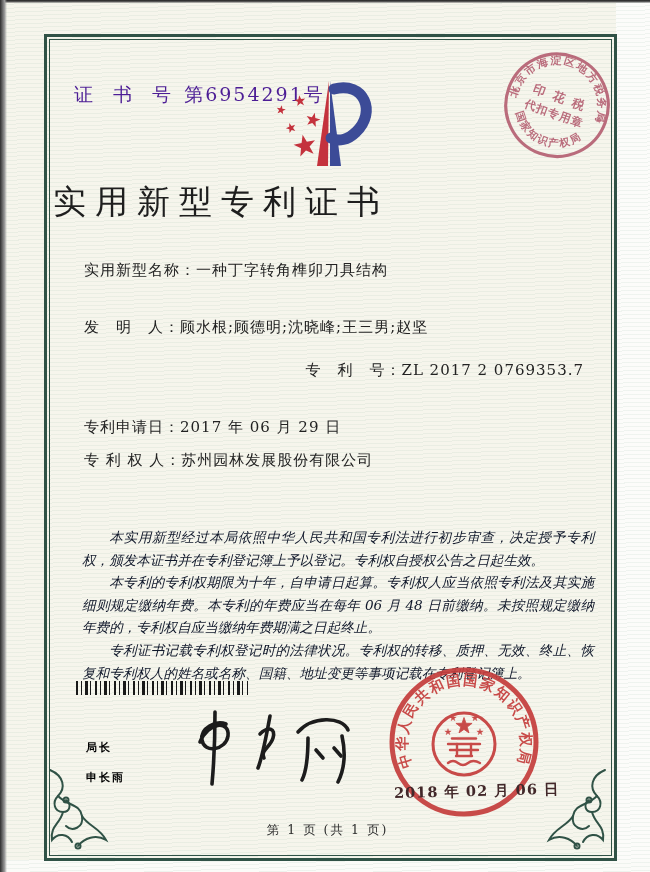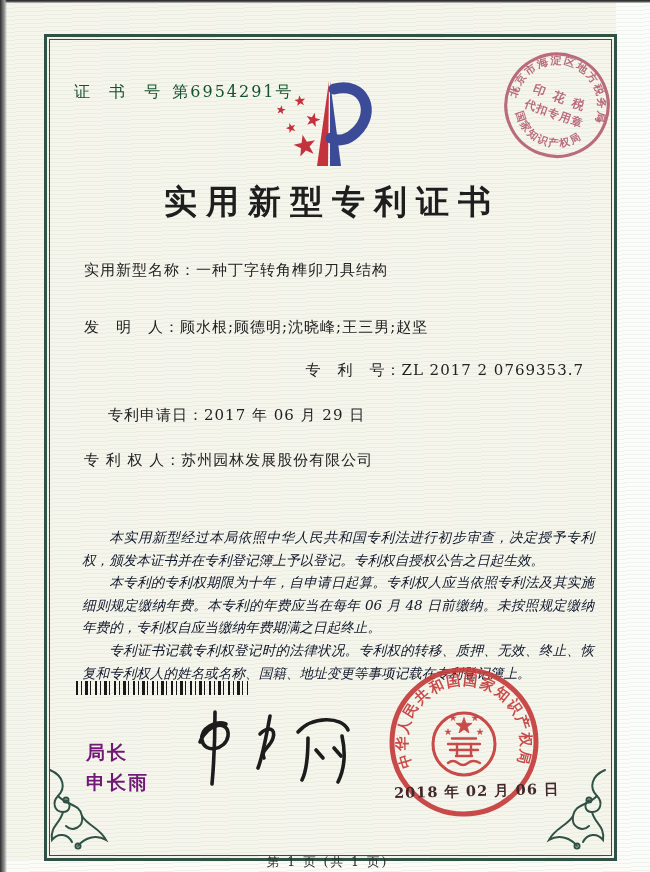"证 书 号 第6954291号" .cert-no { color: #14532d -> #4c1d95; font-size: 16px -> 19px }
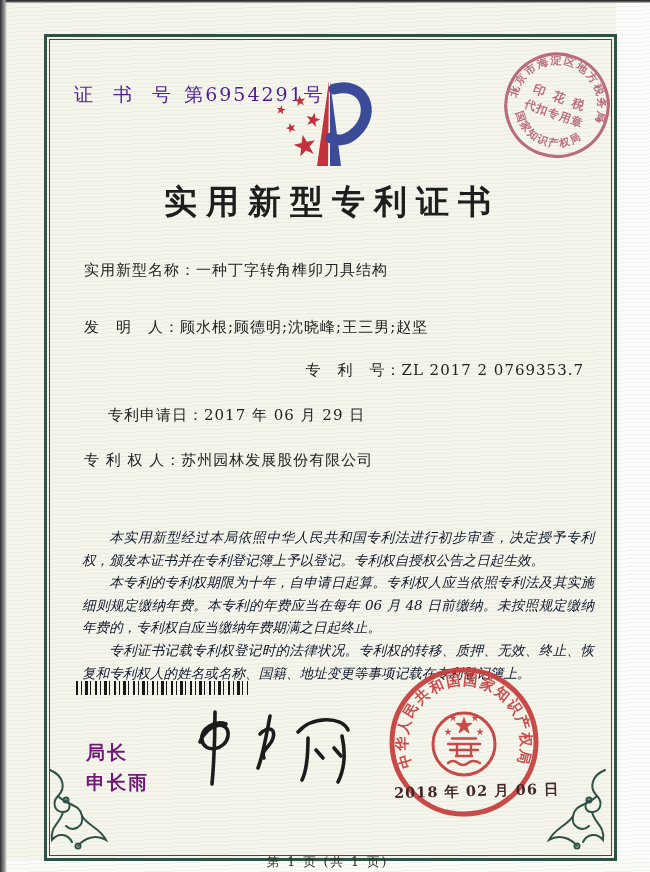"实用新型专利证书" .title { font-weight: 700 -> 400; text-align: center -> left }
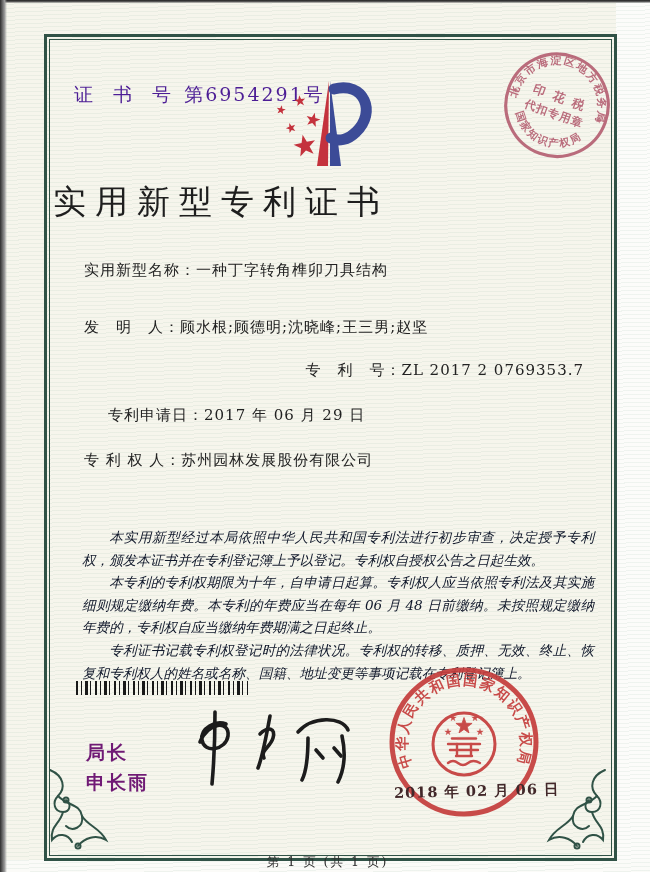"专利申请日：2017 年 06 月 29" .f3 { margin-left: 24px -> none; top: 406px -> 418px }
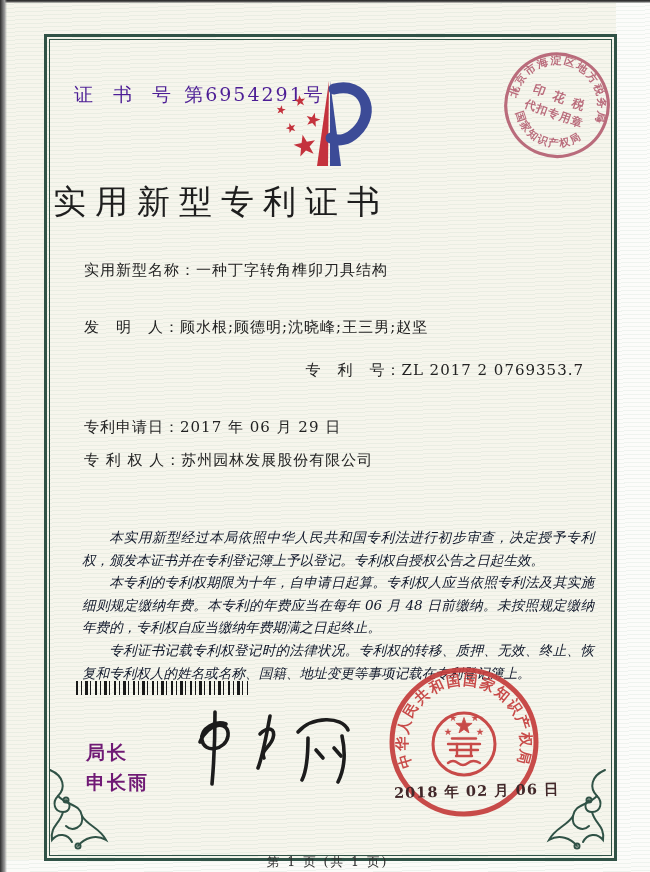"局长" .director { color: #701a75 -> #000000; font-size: 19px -> 11px }
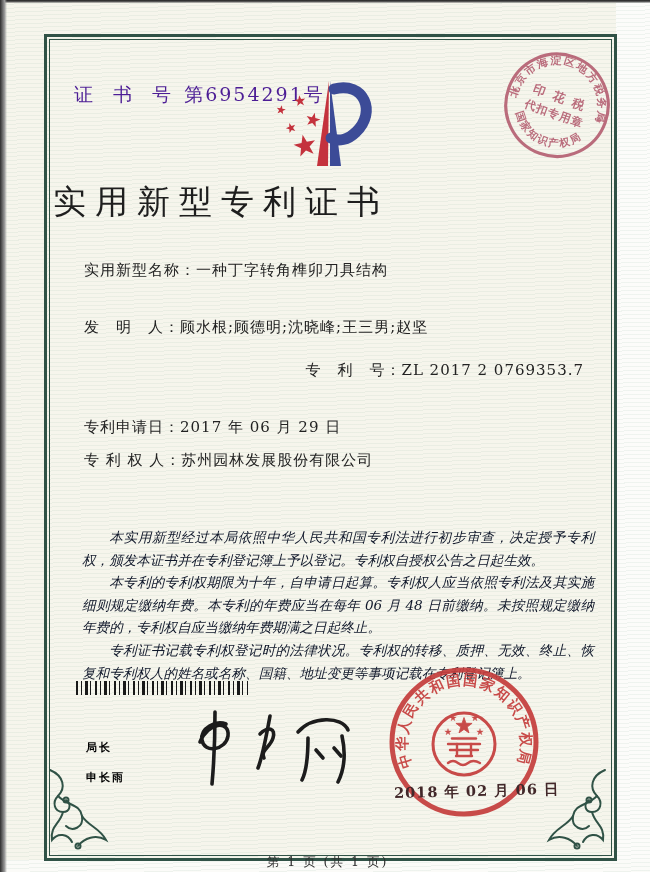"第 1 页 (共 1" .footer { top: 854px -> 822px }
